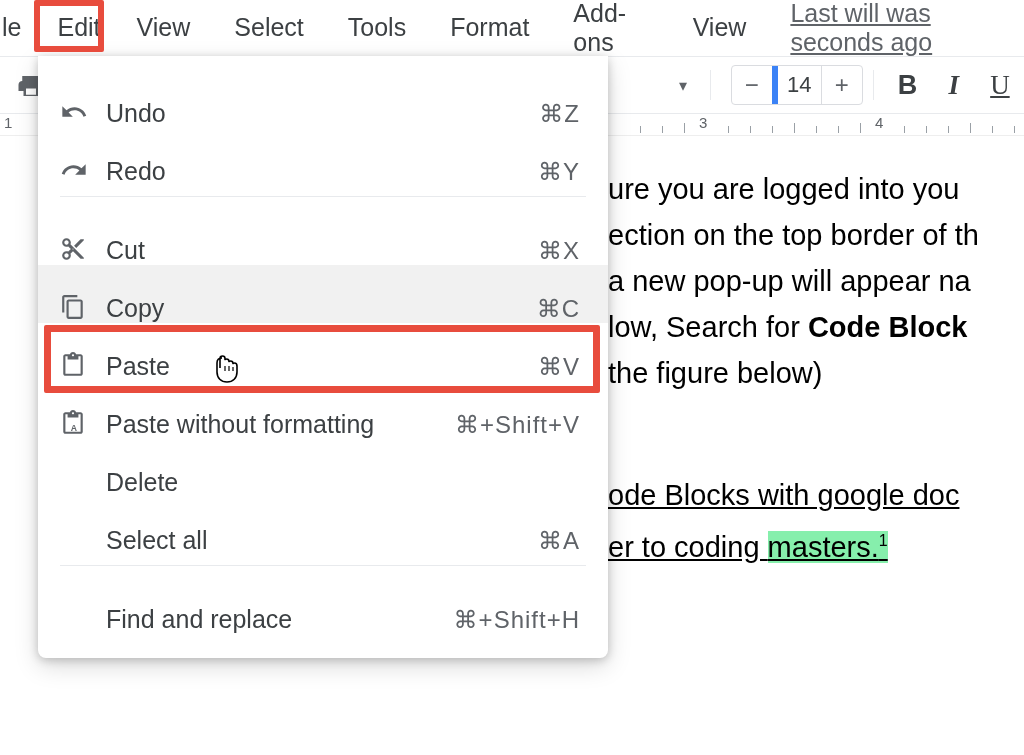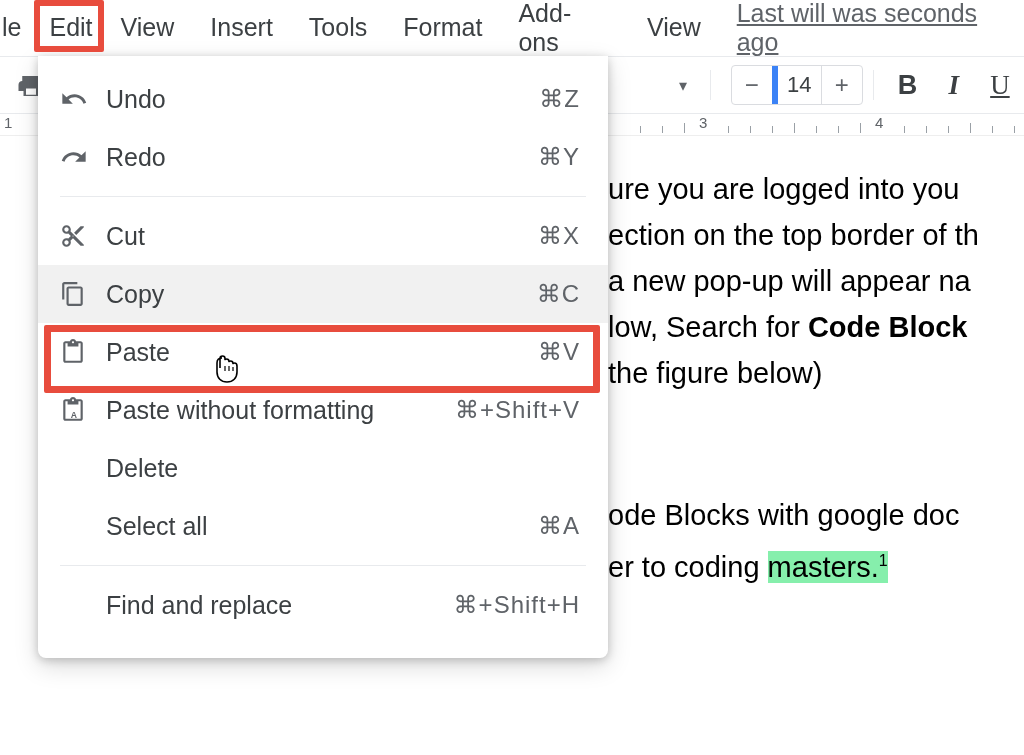"le" .menubar { gap: 0 -> 8px }
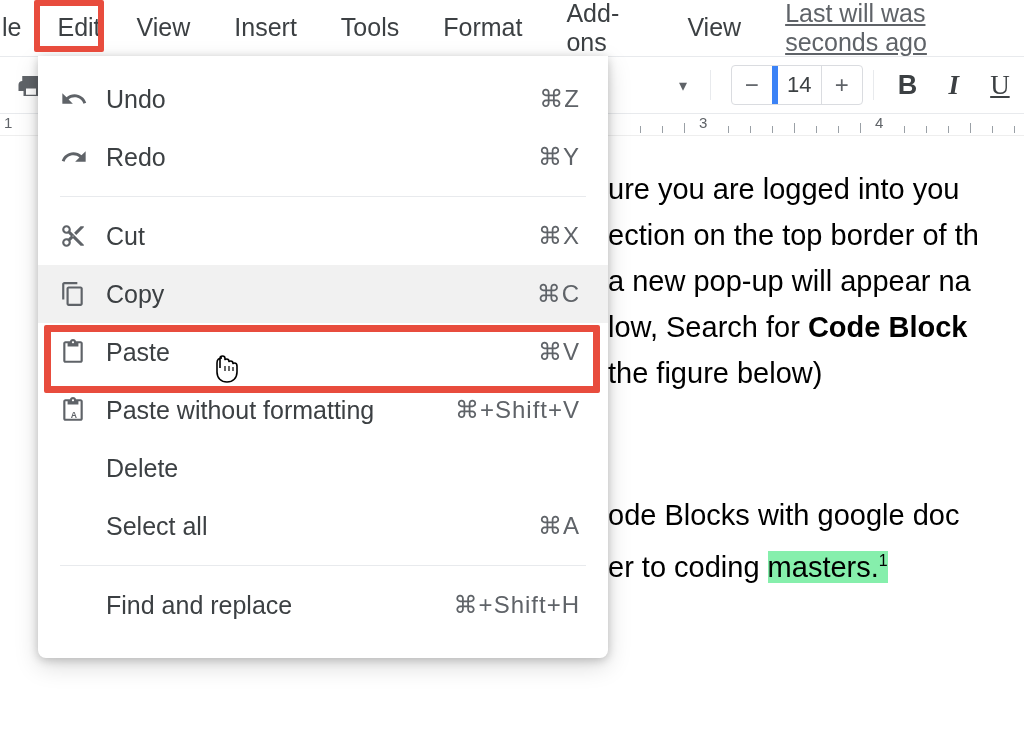"Insert" div.menubar-item { text: Insert -> Select }
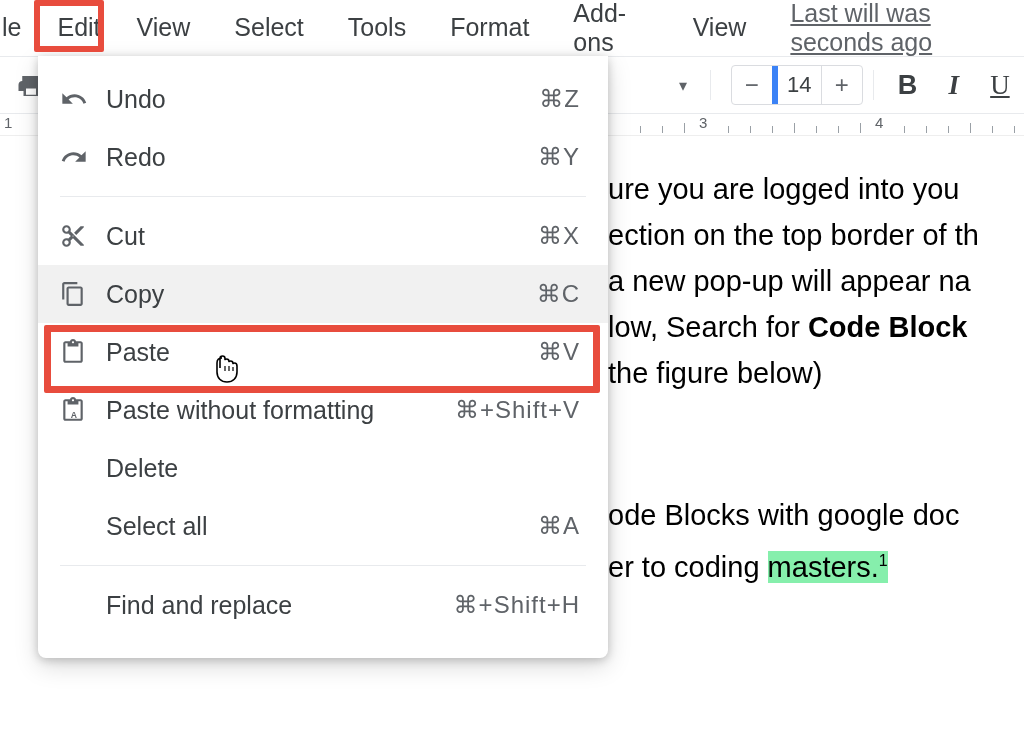"Undo" .dropdown .row { align-items: center -> flex-end }
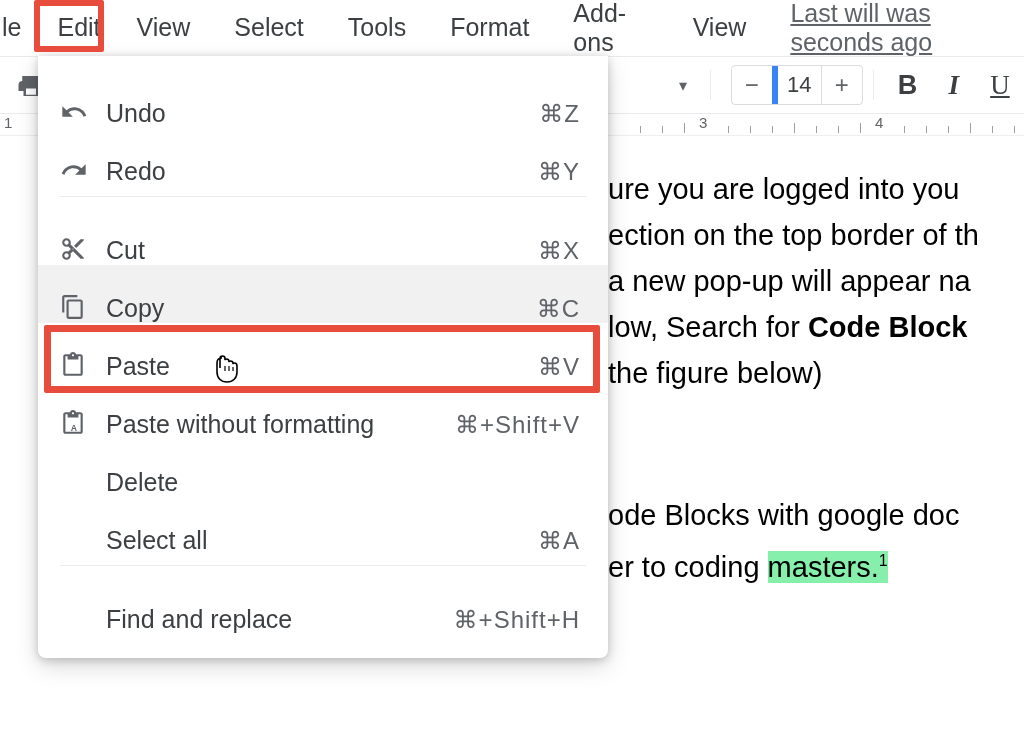"ode Blocks with google doc" .document .para2 { margin-top: 96px -> 76px; text-decoration: none -> underline }
